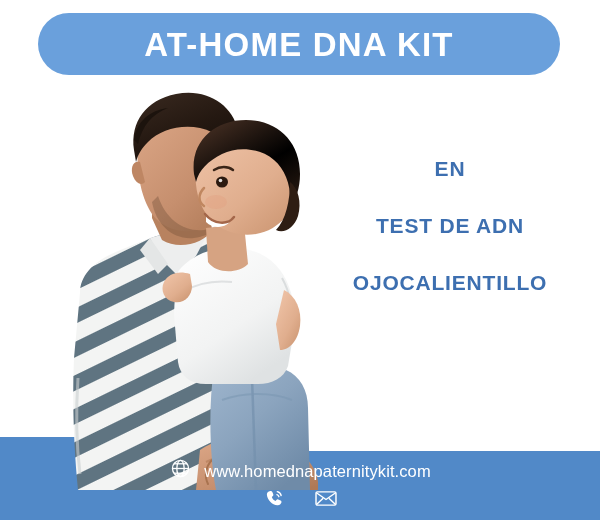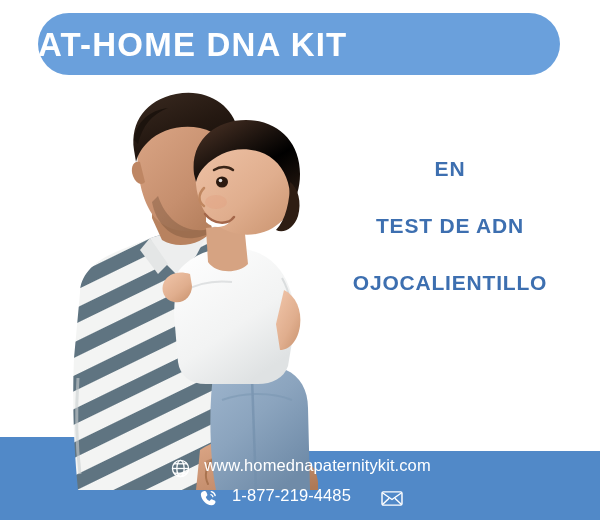"AT-HOME DNA KIT" .header-banner { justify-content: none -> center }
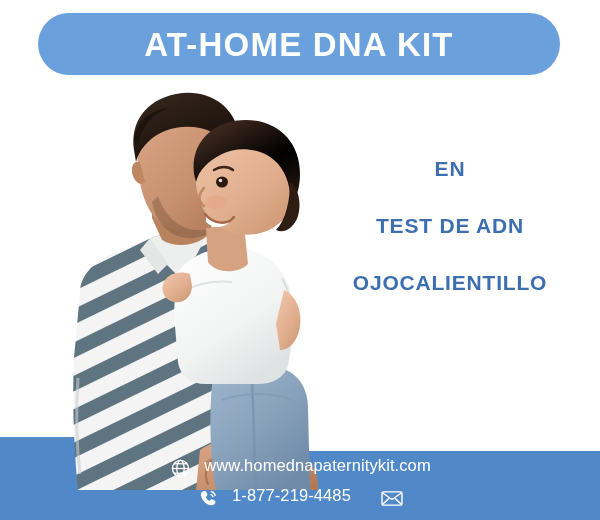"www.homednapaternitykit.com" .footer-item { align-items: flex-start -> flex-end }
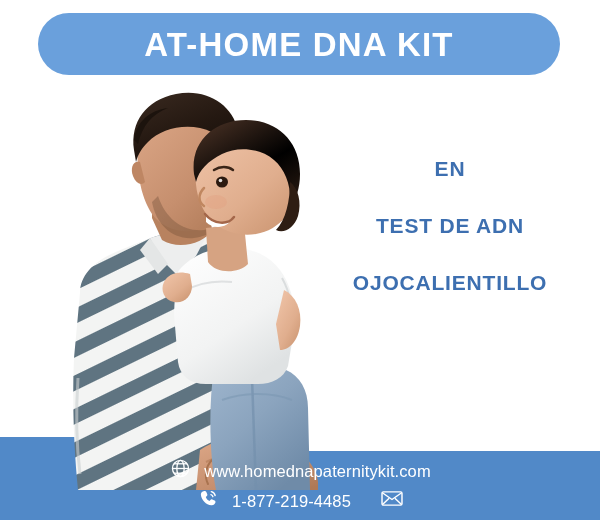"1-877-219-4485" span.footer-text { html: <span>1-877-219-4485</span> -> none }
